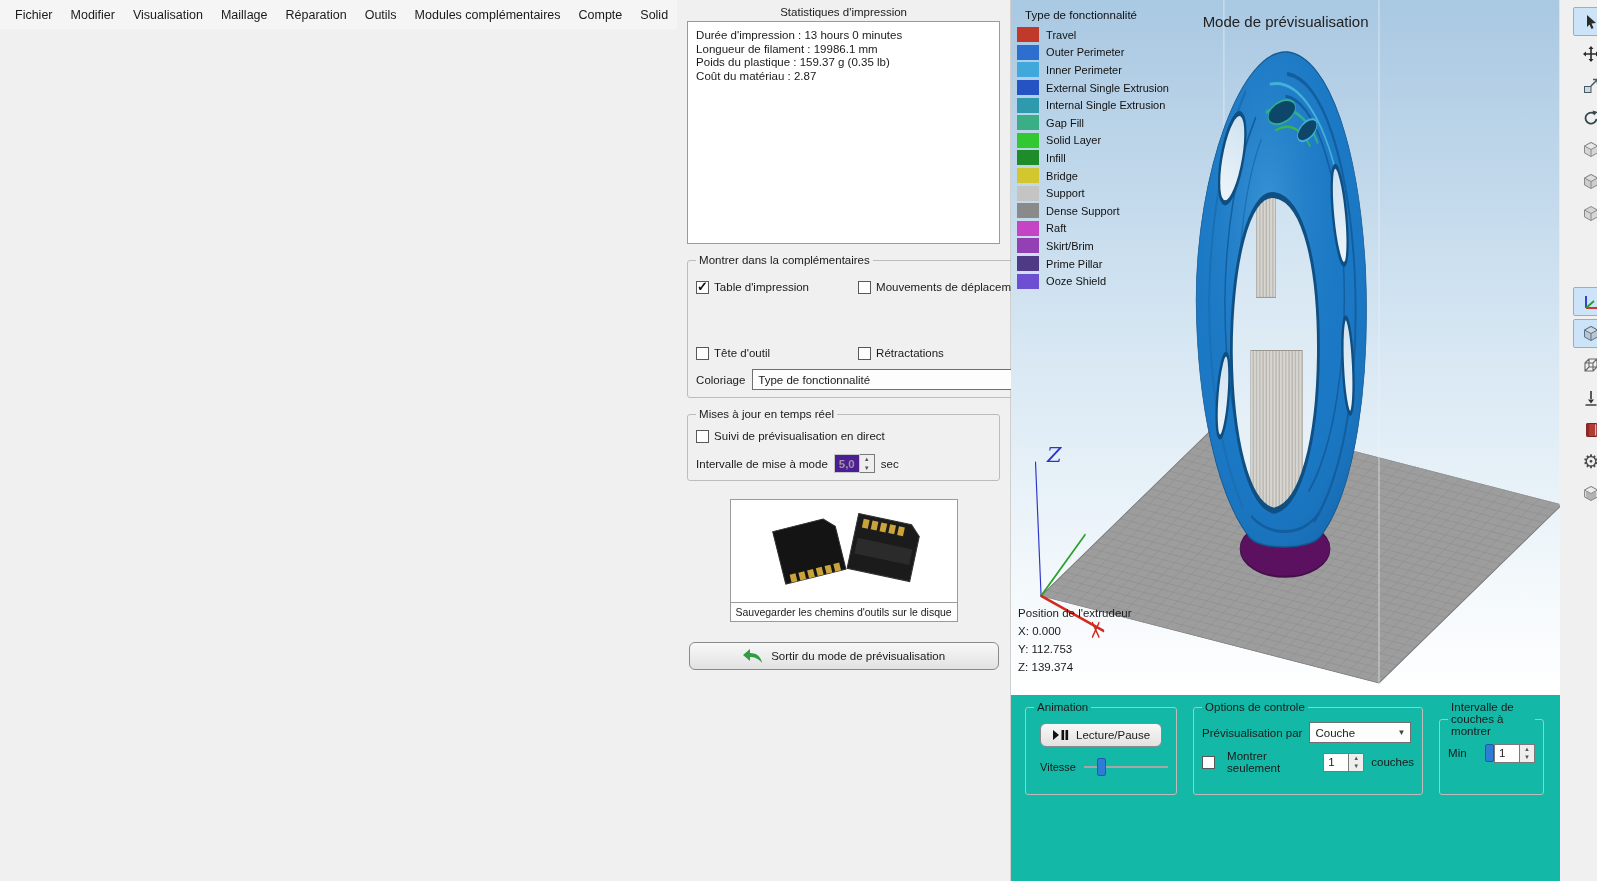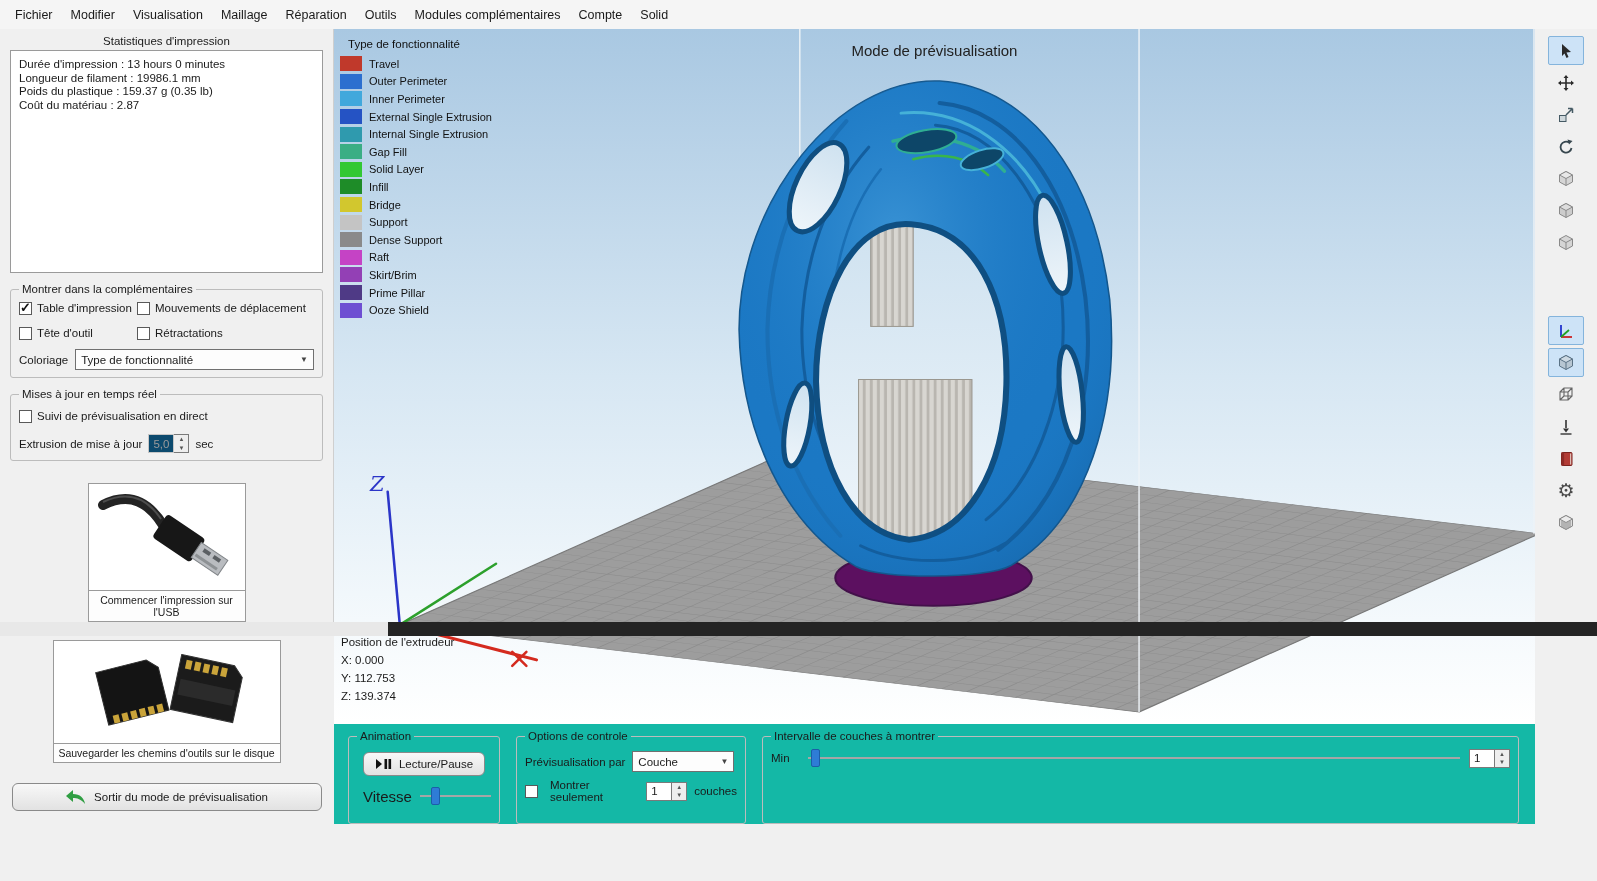"Fichier" .app { flex-direction: column -> row; height: 636px -> 881px }
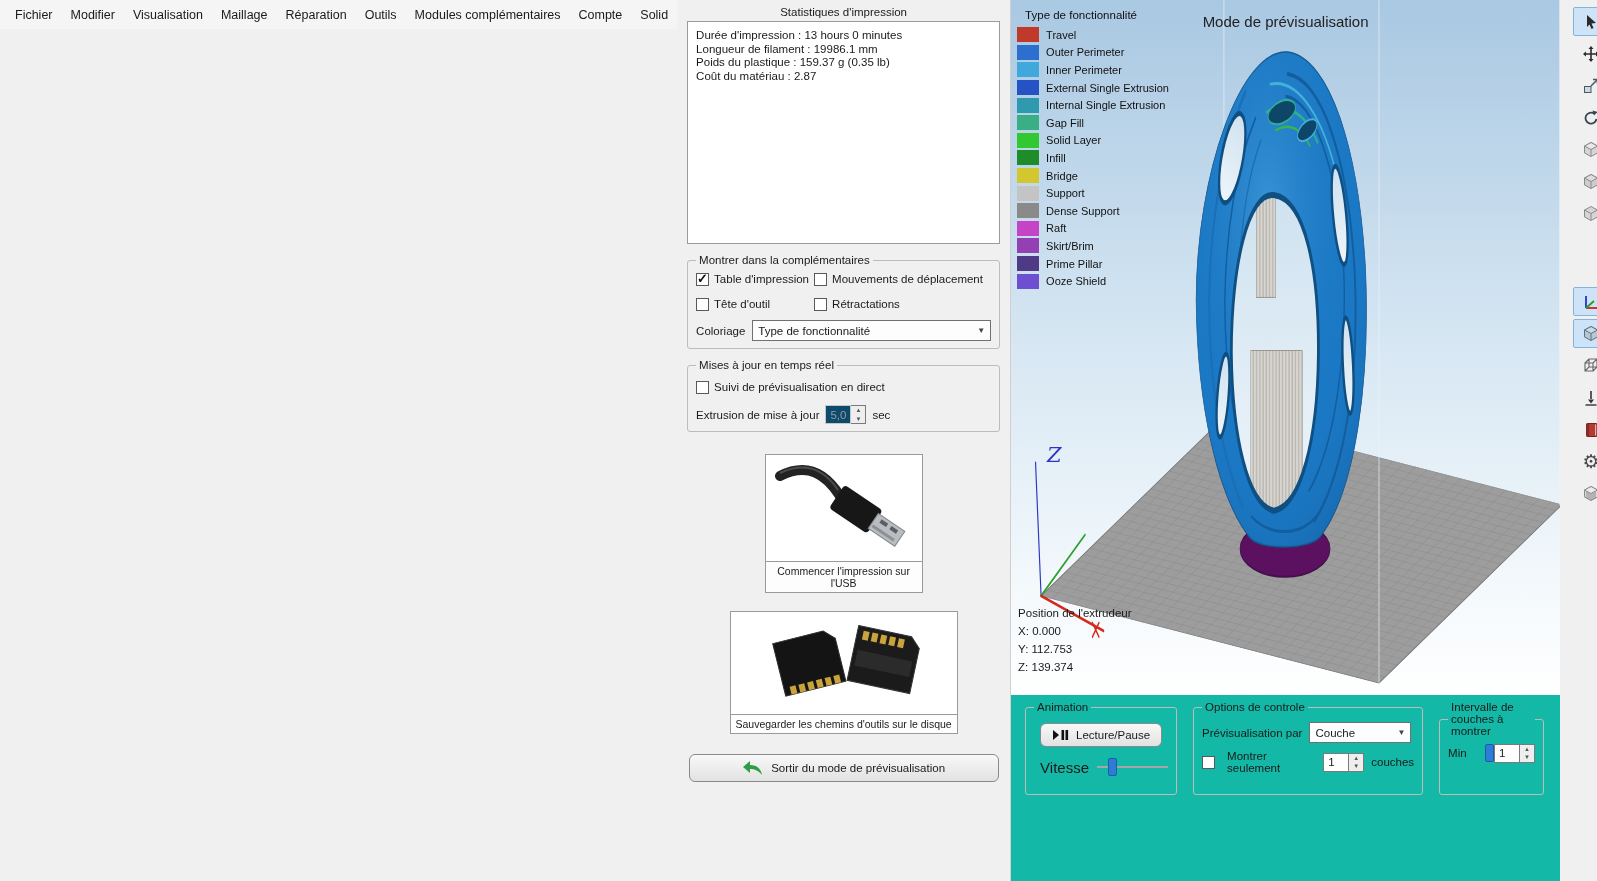"Table d'impression" .cb-grid { gap: none -> 44px; margin-top: 0 -> 8px }
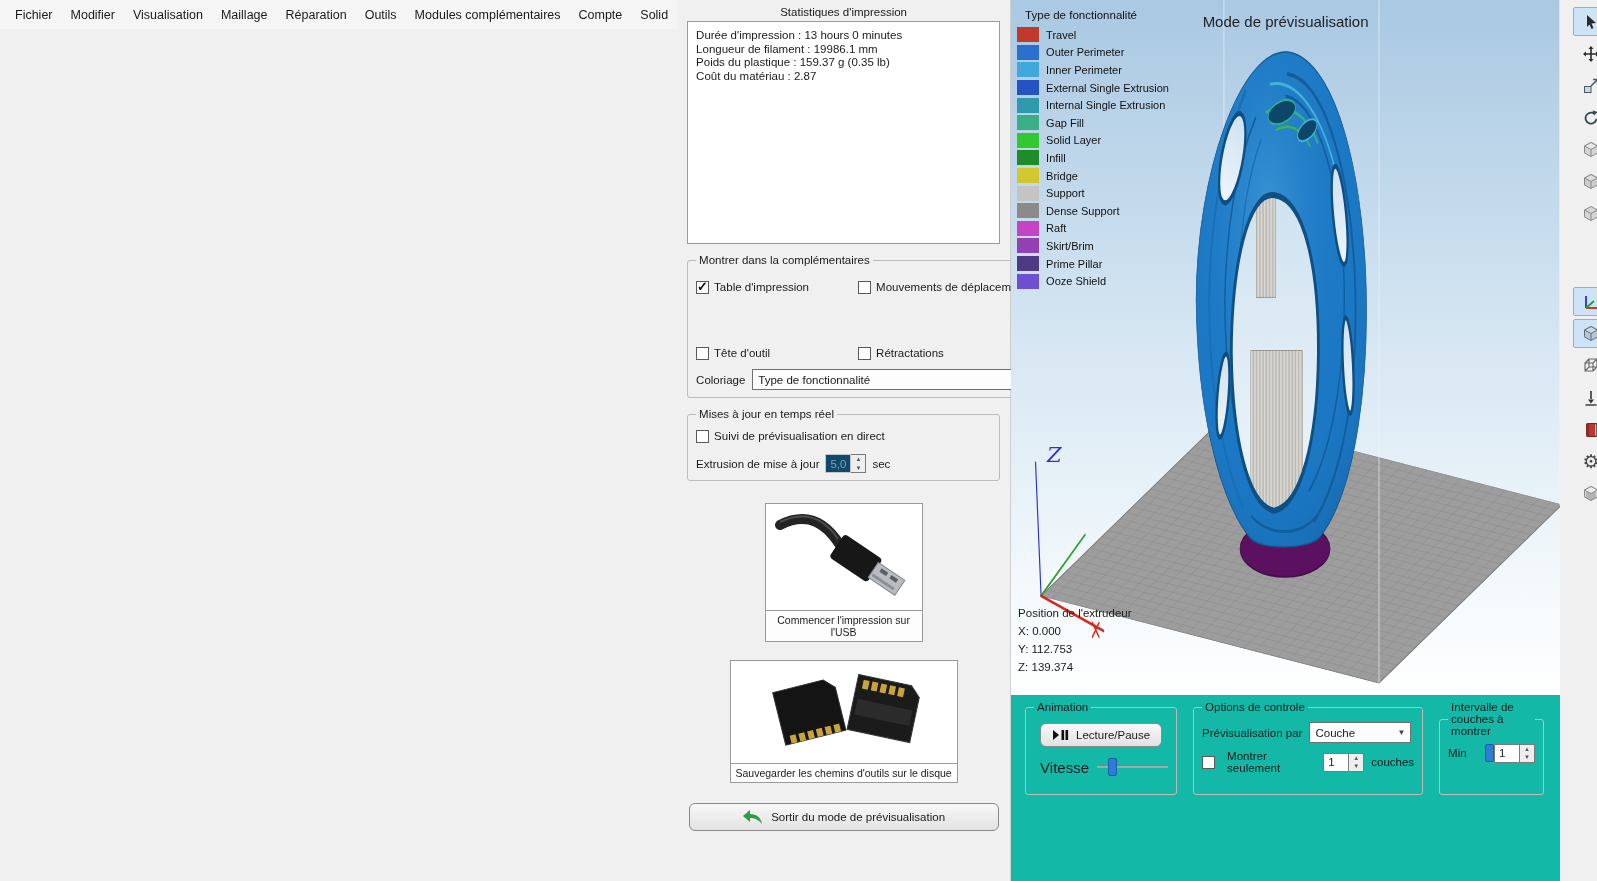"Extrusion de mise à jour" span { text: Extrusion de mise à jour -> Intervalle de mise à mode }
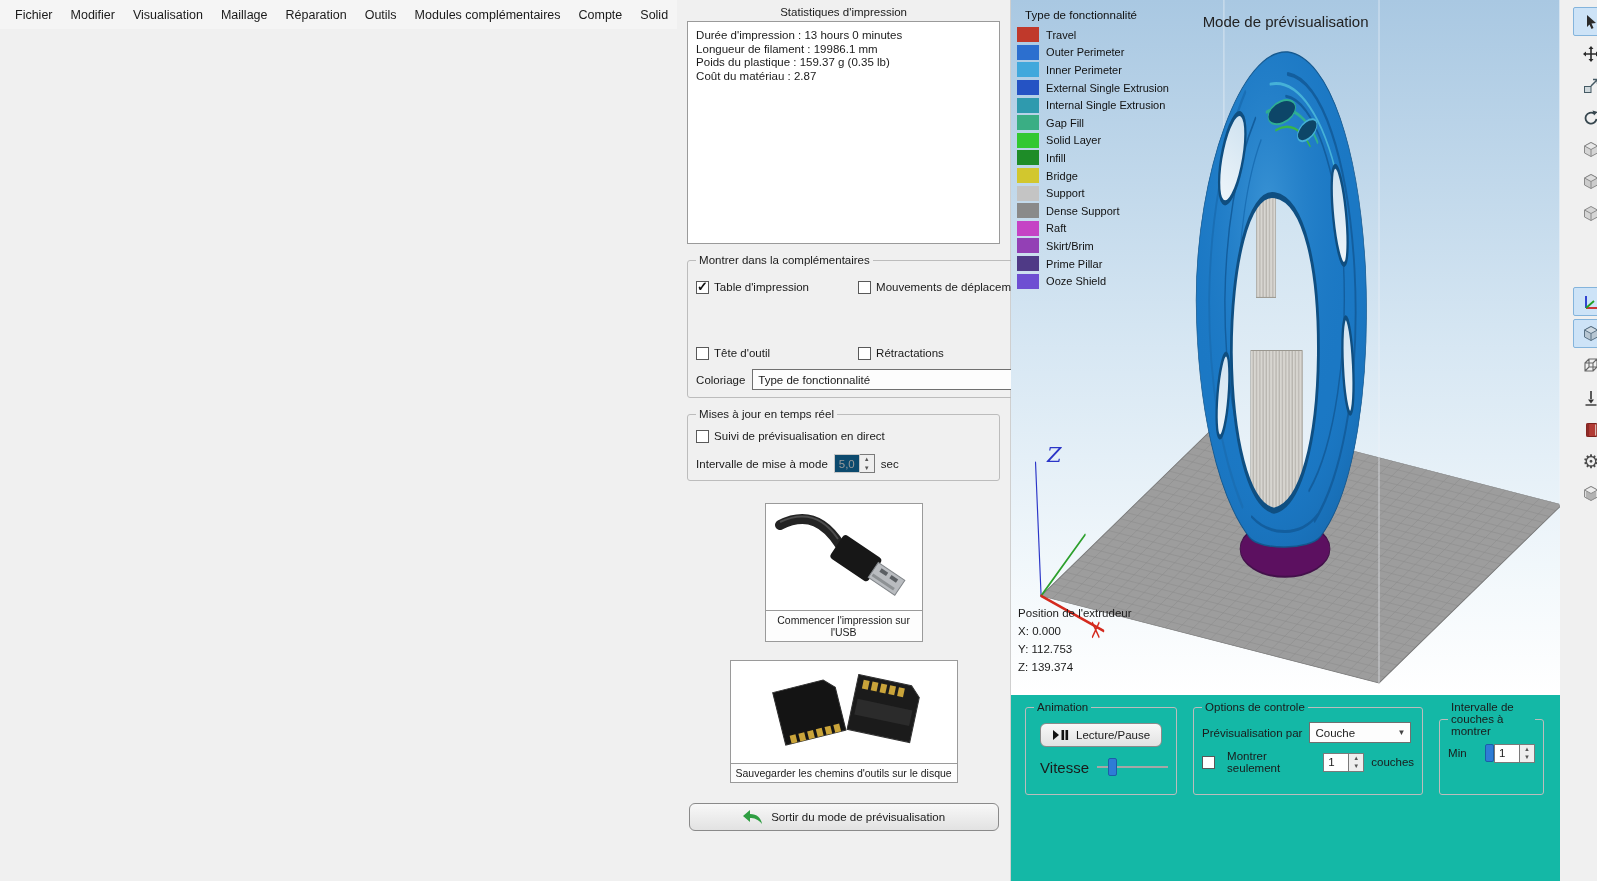"5,0" .spin.disabled .spin-val { background: #0c4a6e -> #4c1d95; font-weight: none -> bold }
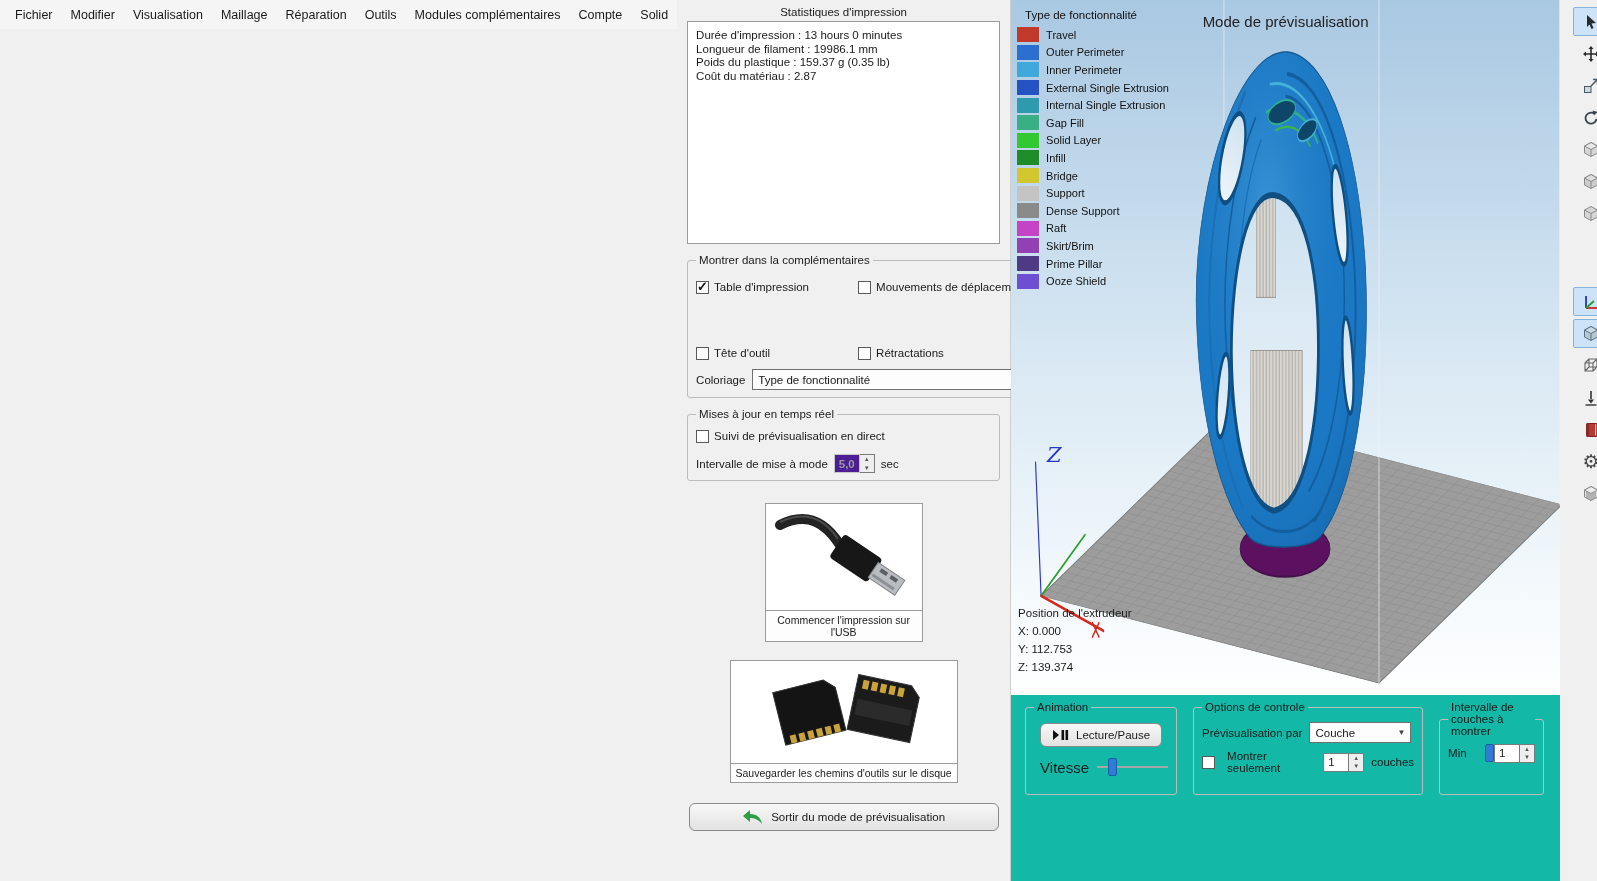"Commencer l'impression sur l'USB" div.img-button { html: <div> <div> <svg> <path></path> <path></path> <g> <rect></rect> <rect></rect> <rect></rect> <rect></rect> <rect></rect> </g> </svg> </div> <div>Commencer l'impression sur l'USB</div> </div> -> none }
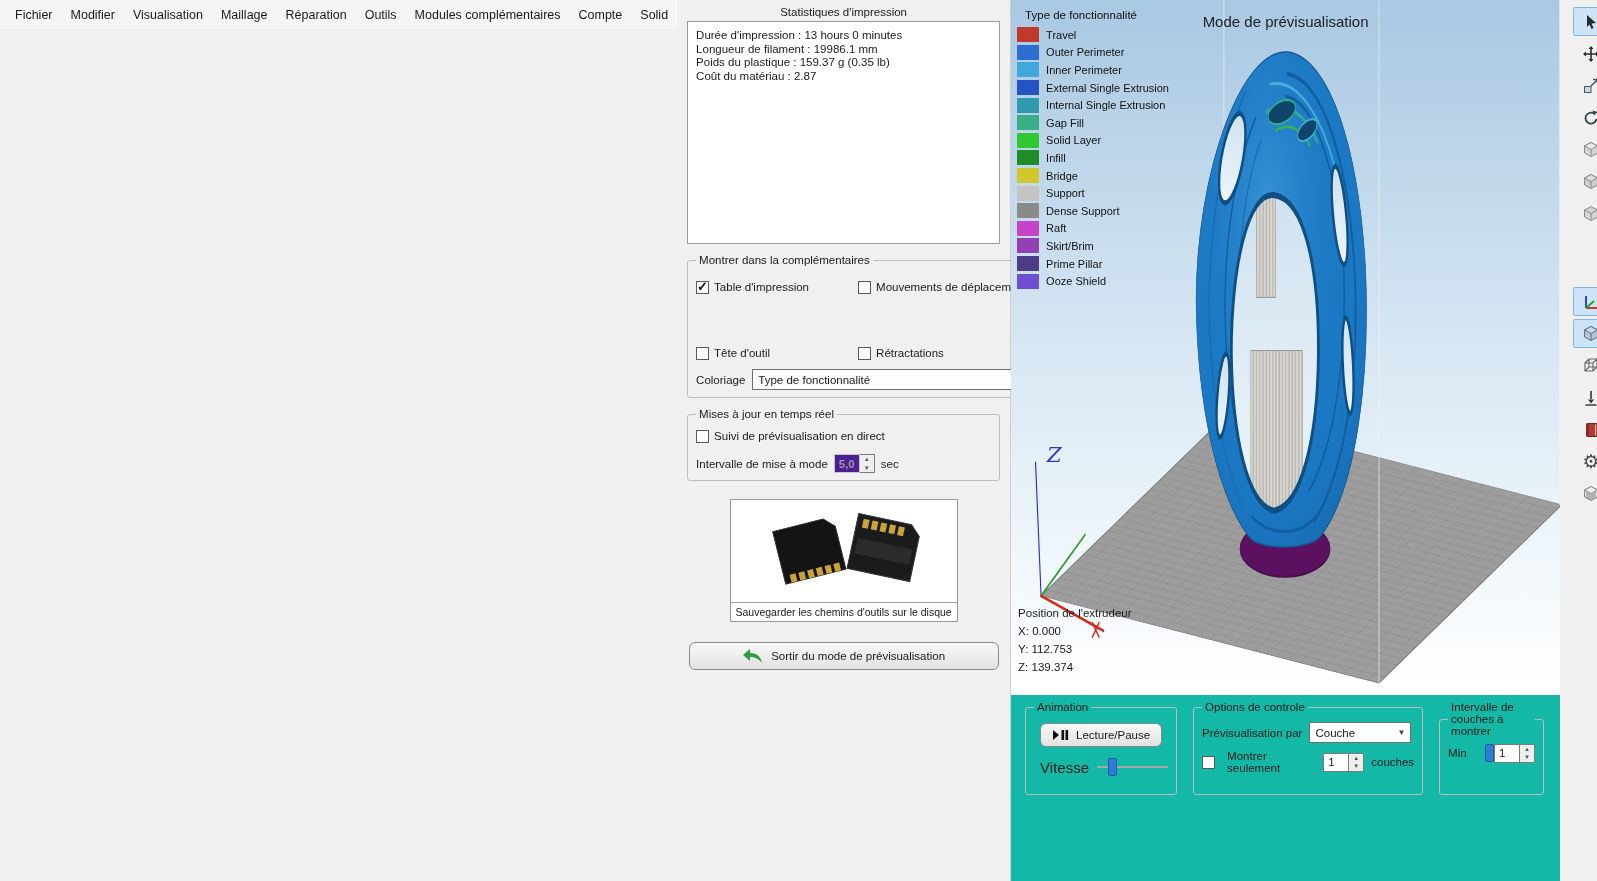"Vitesse" .speed-row { font-size: 15px -> 11px }
